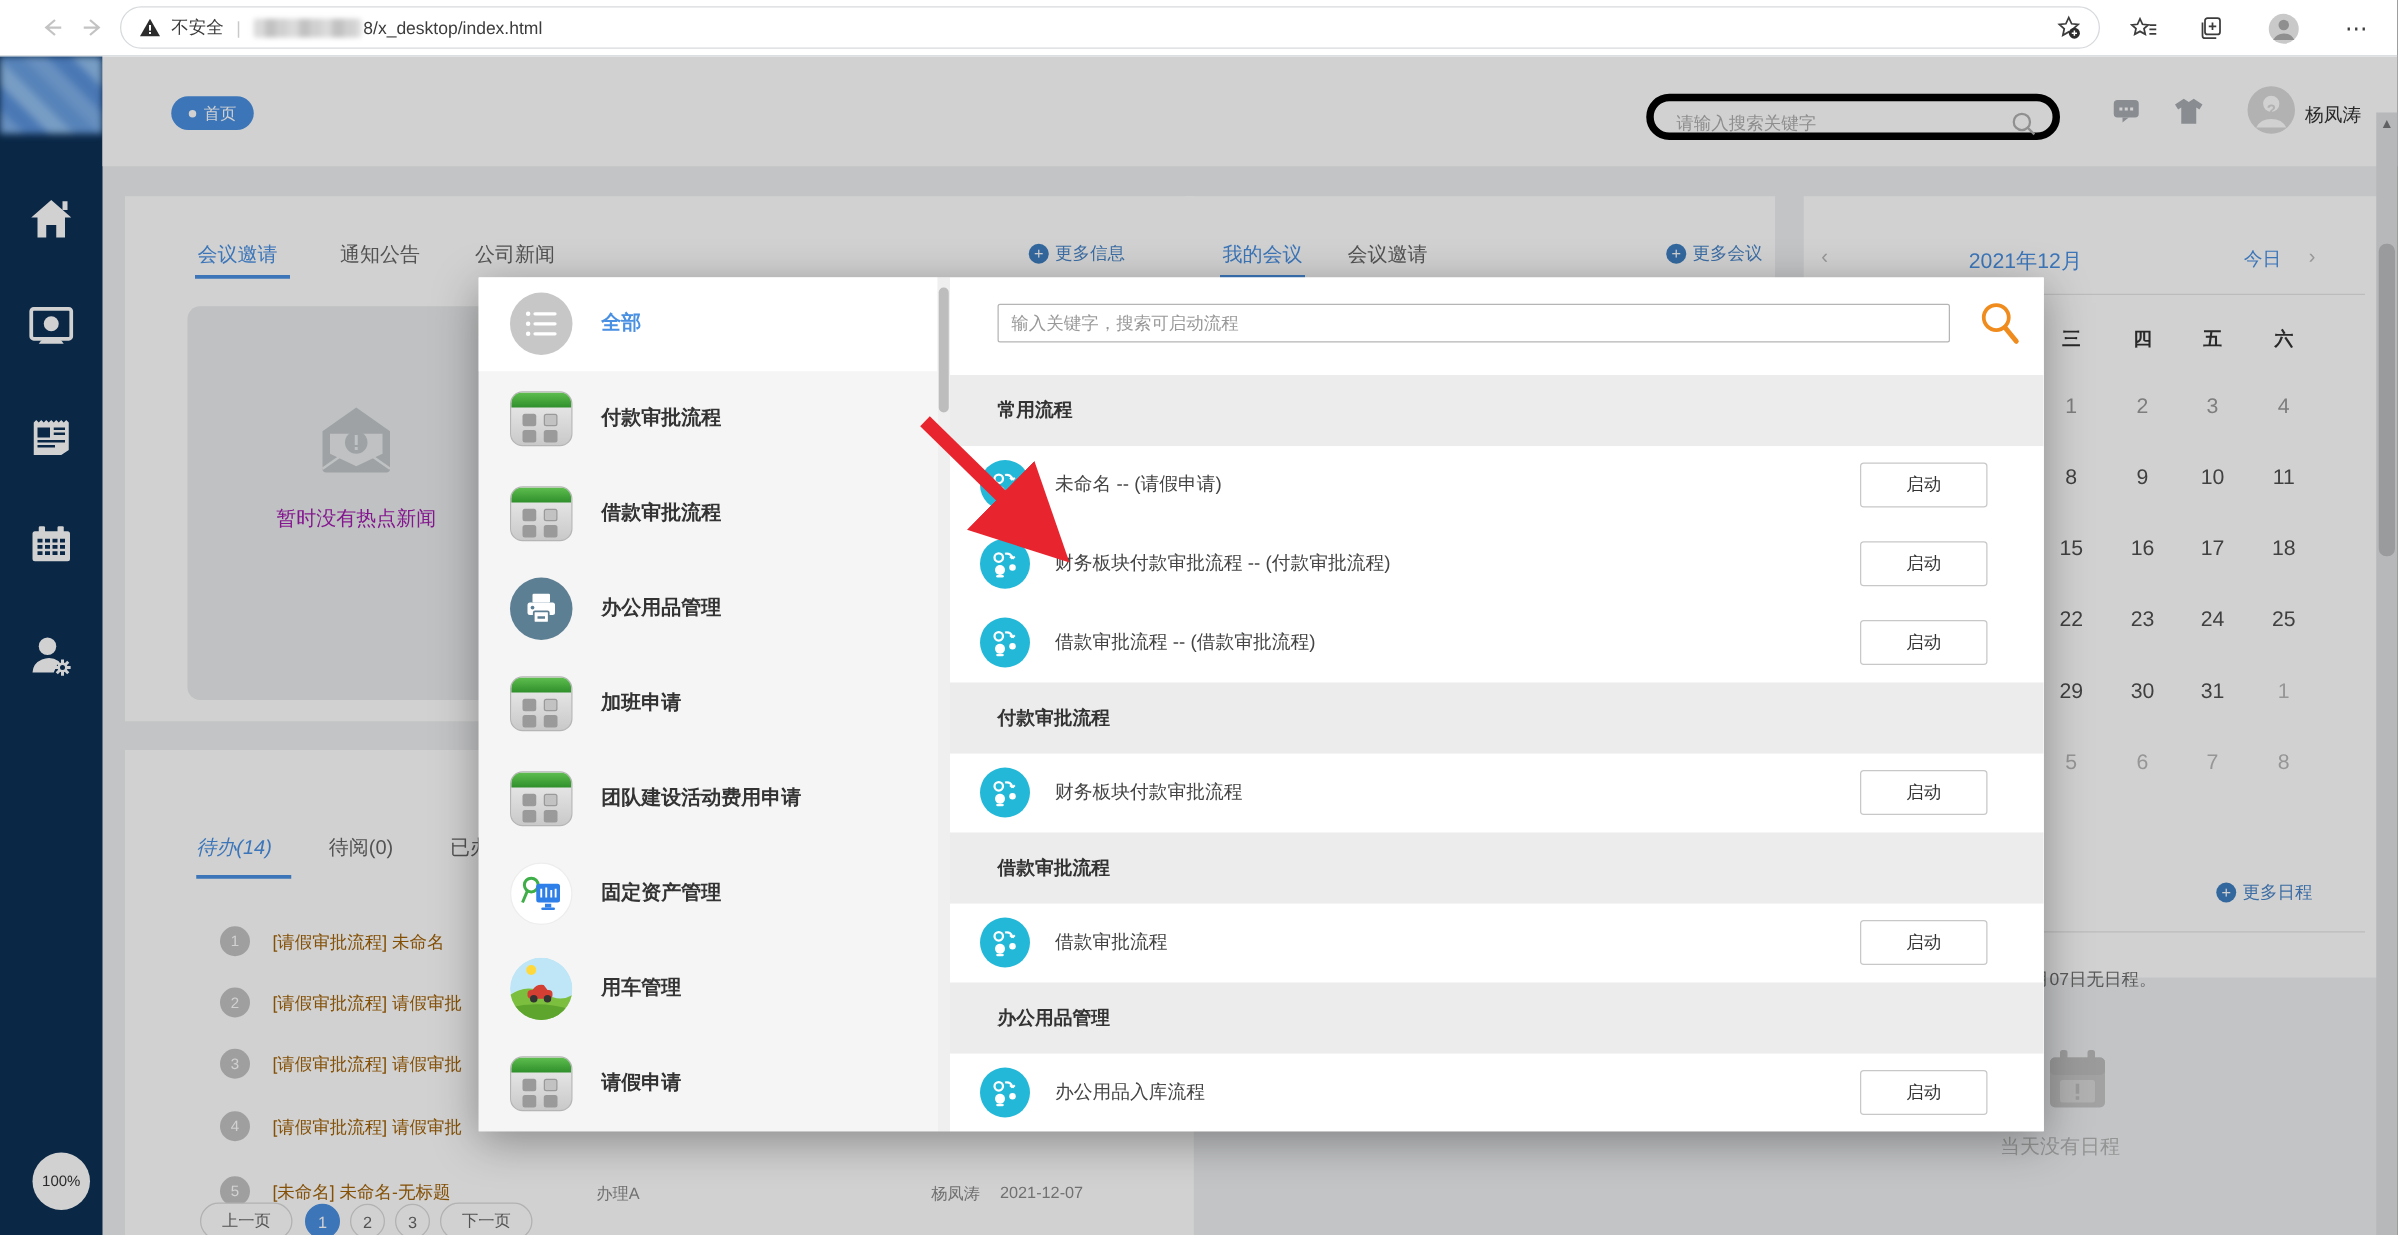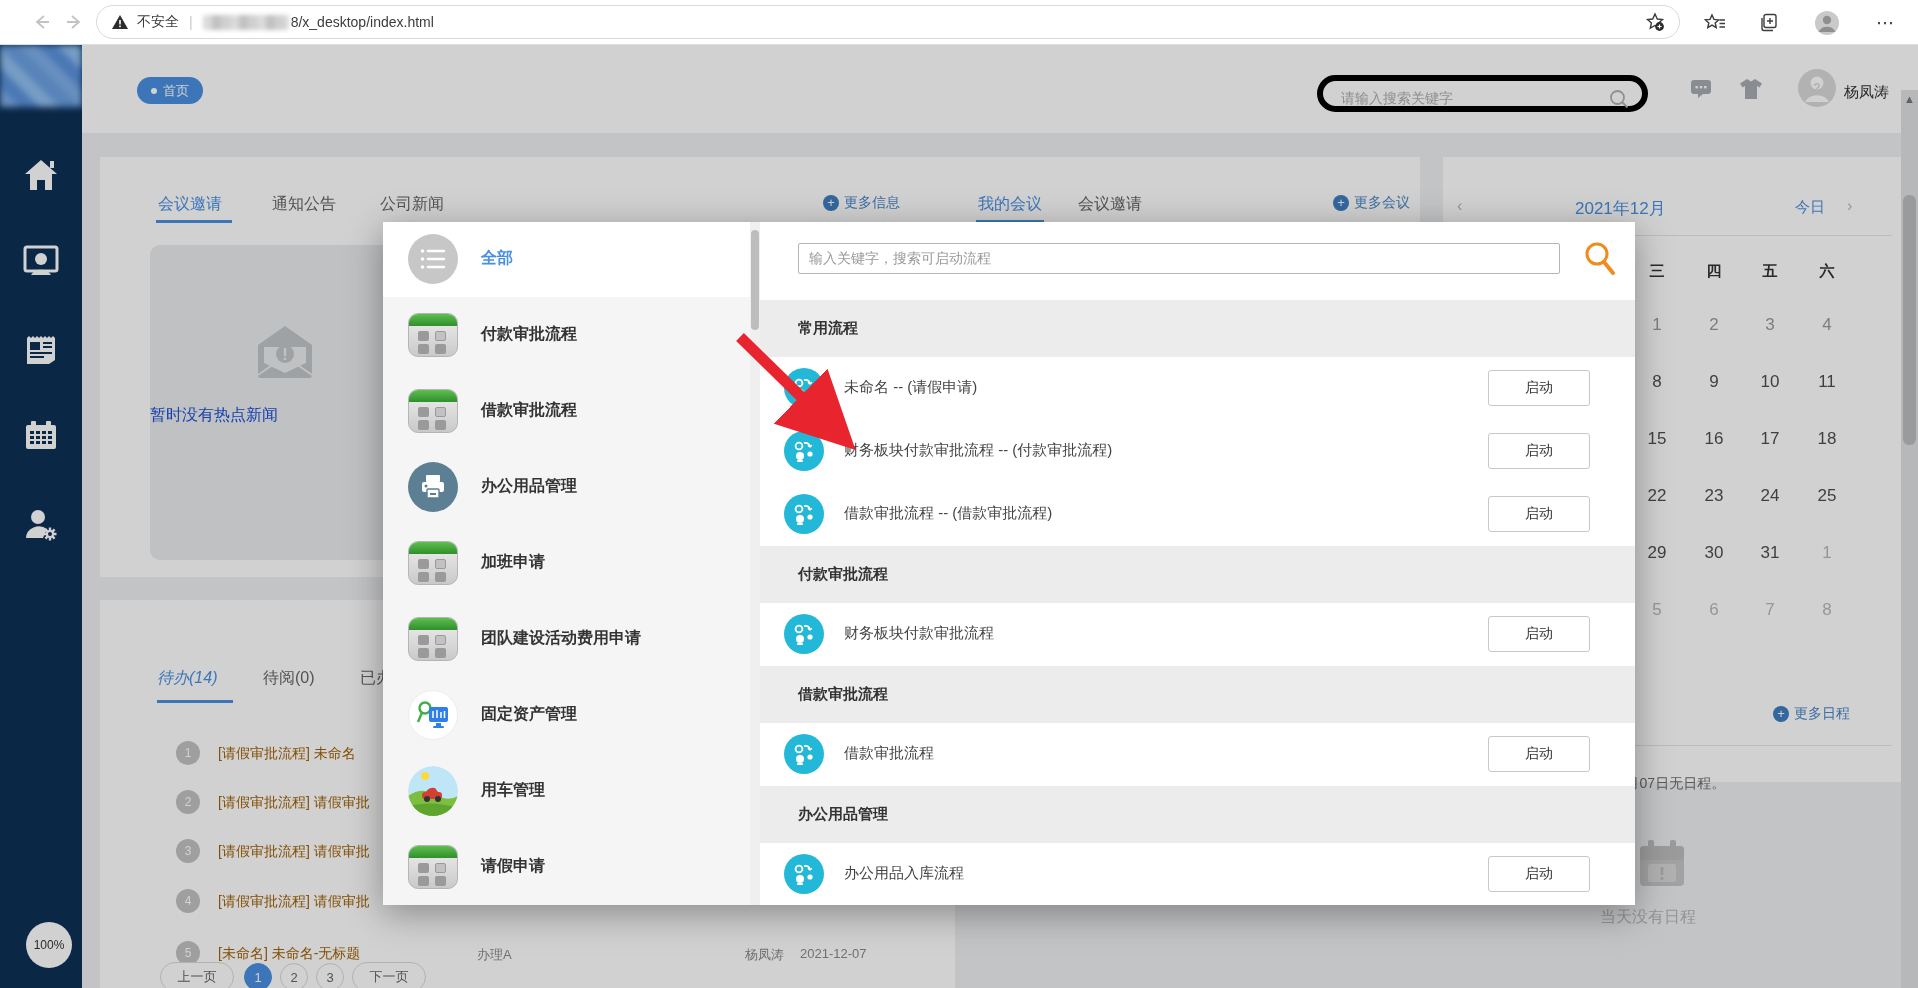"暂时没有热点新闻" .emptytxt { color: #1d4ed8 -> #a21caf; text-align: none -> center }
